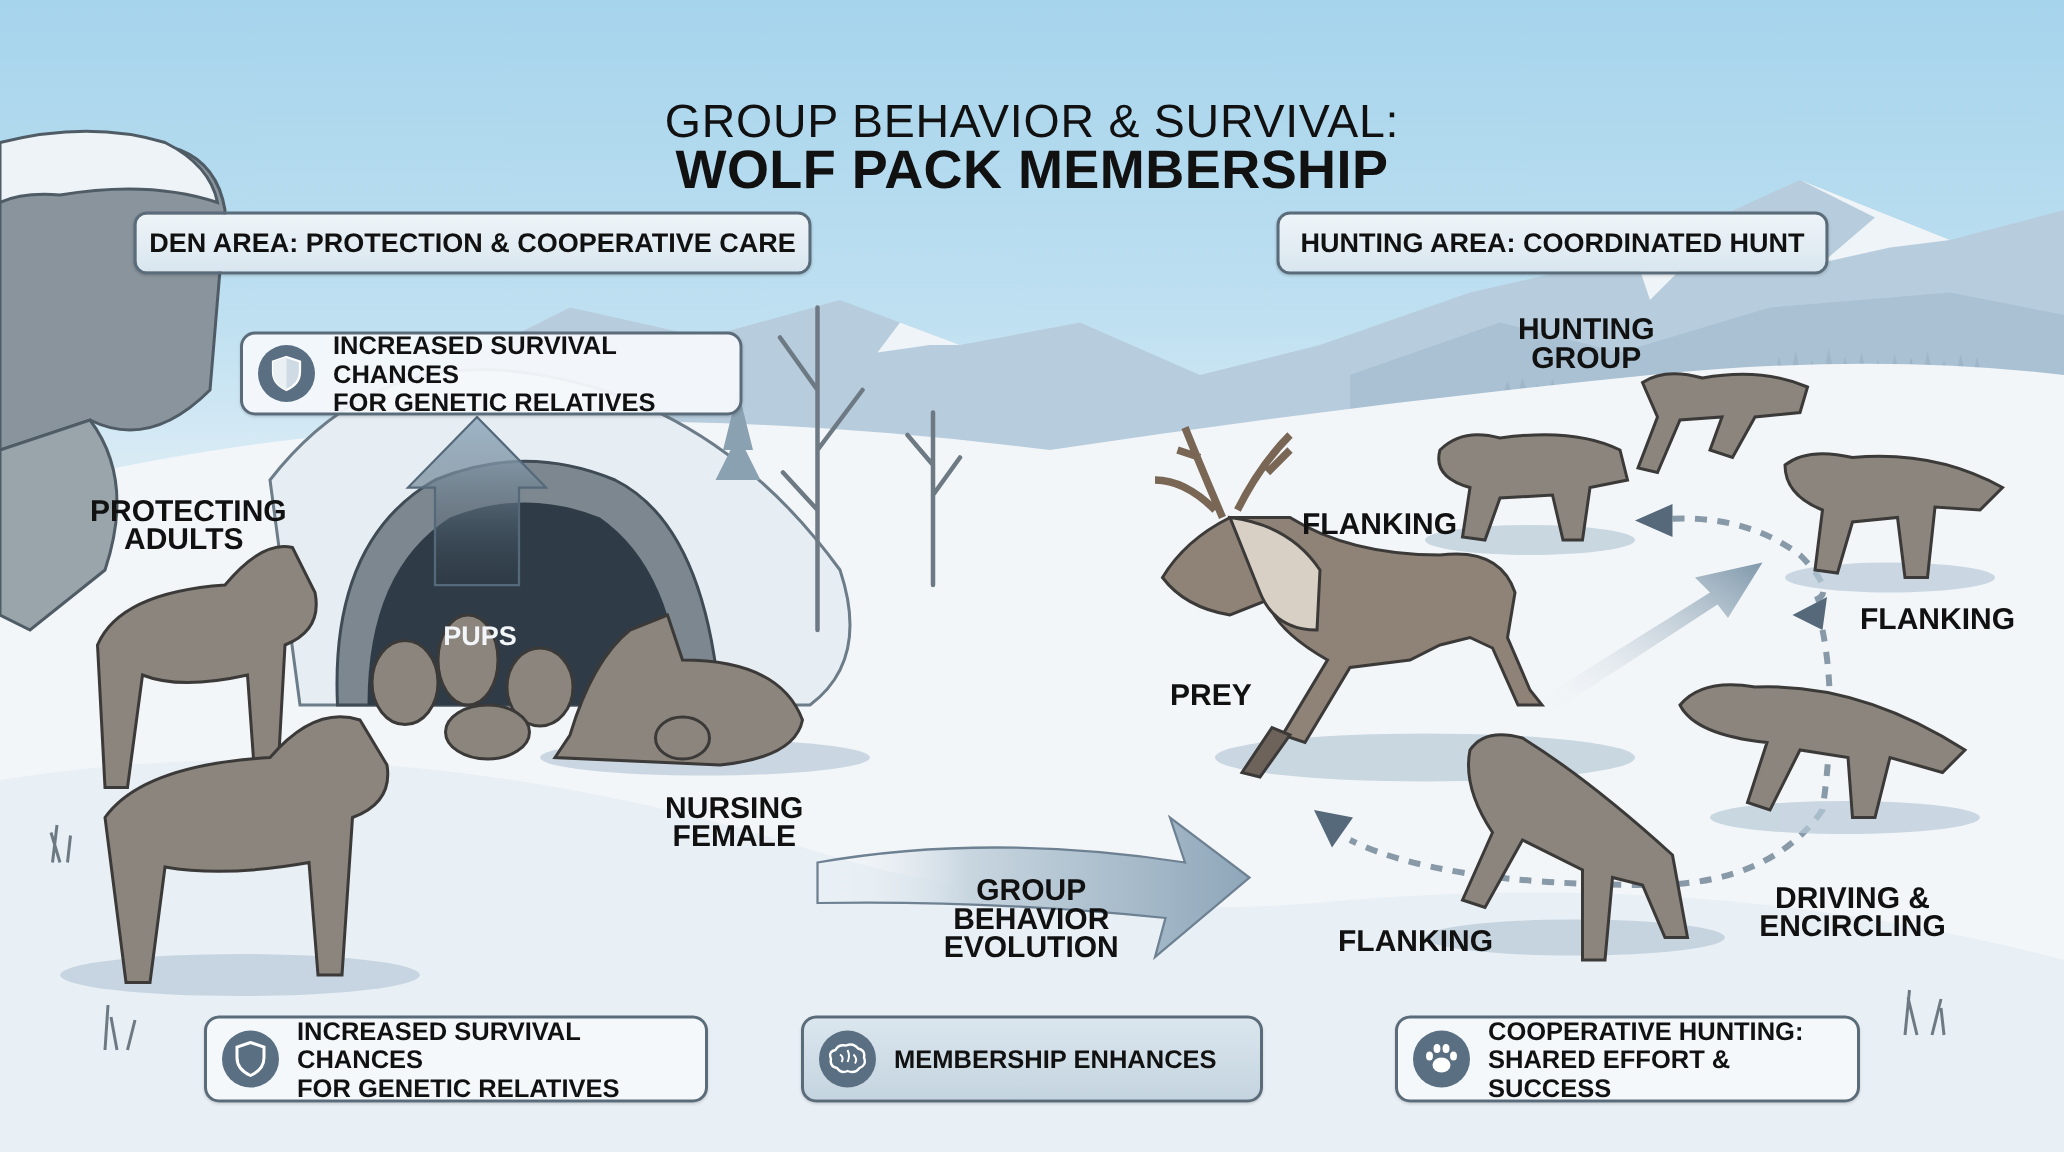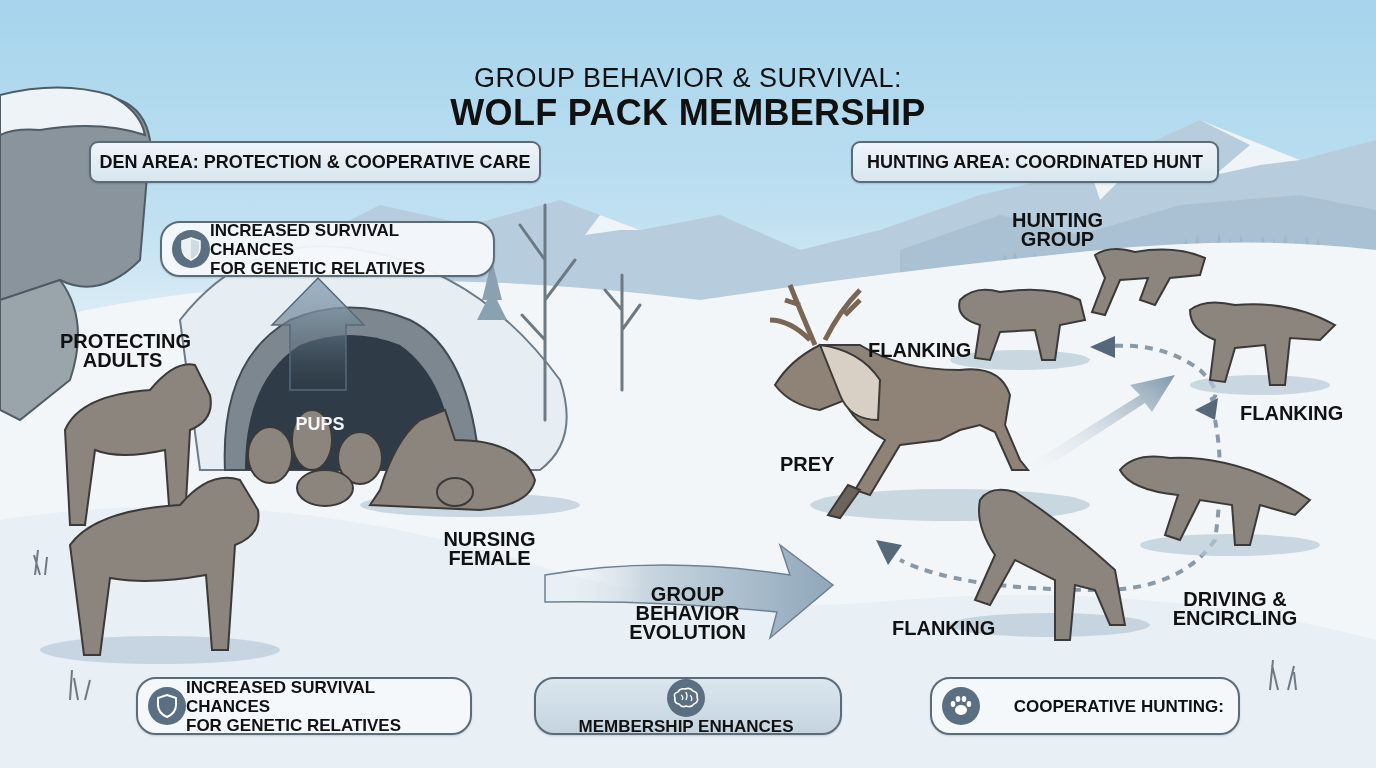"GROUP BEHAVIOR & SURVIVAL:" .title.l1 { font-size: 27px -> 31px }
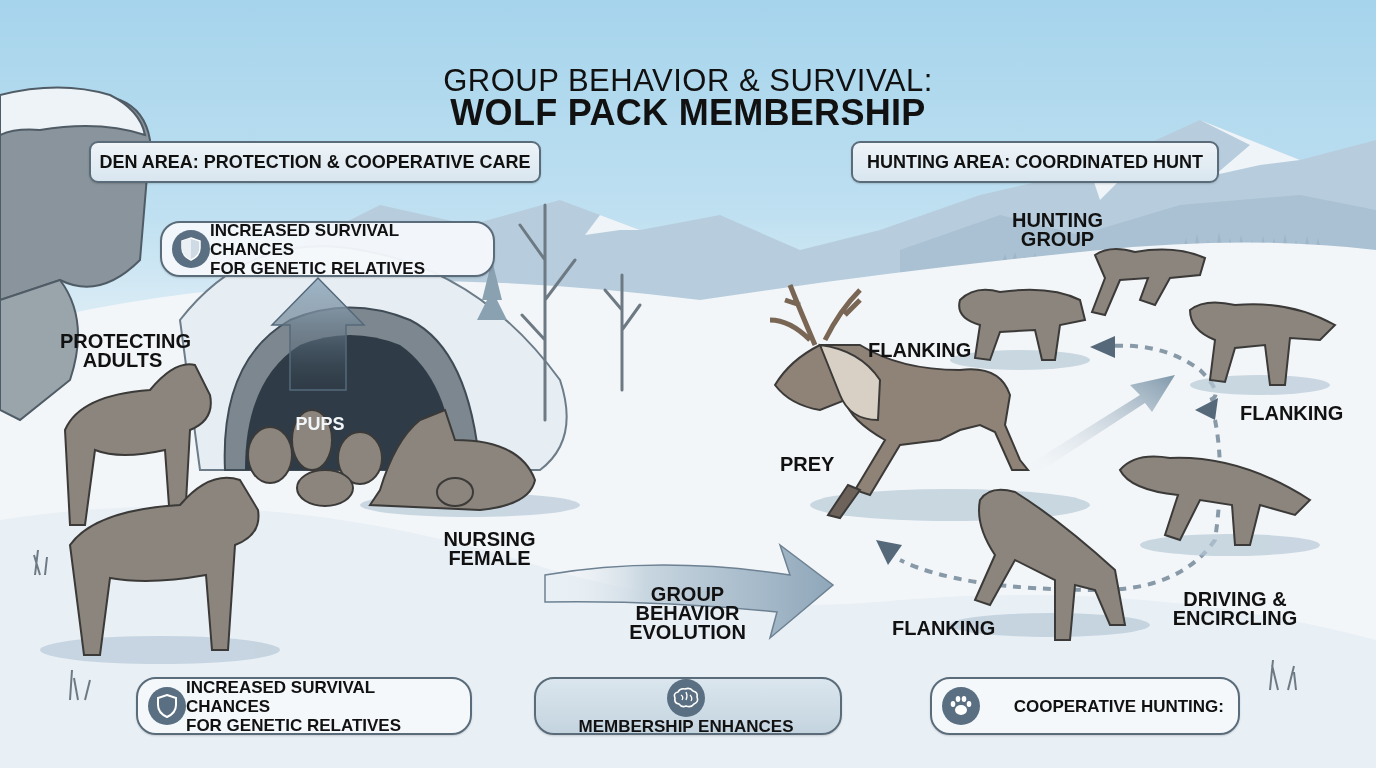"INCREASED SURVIVAL CHANCES" .info-box { border-radius: 20px -> 10px; gap: none -> 12px }
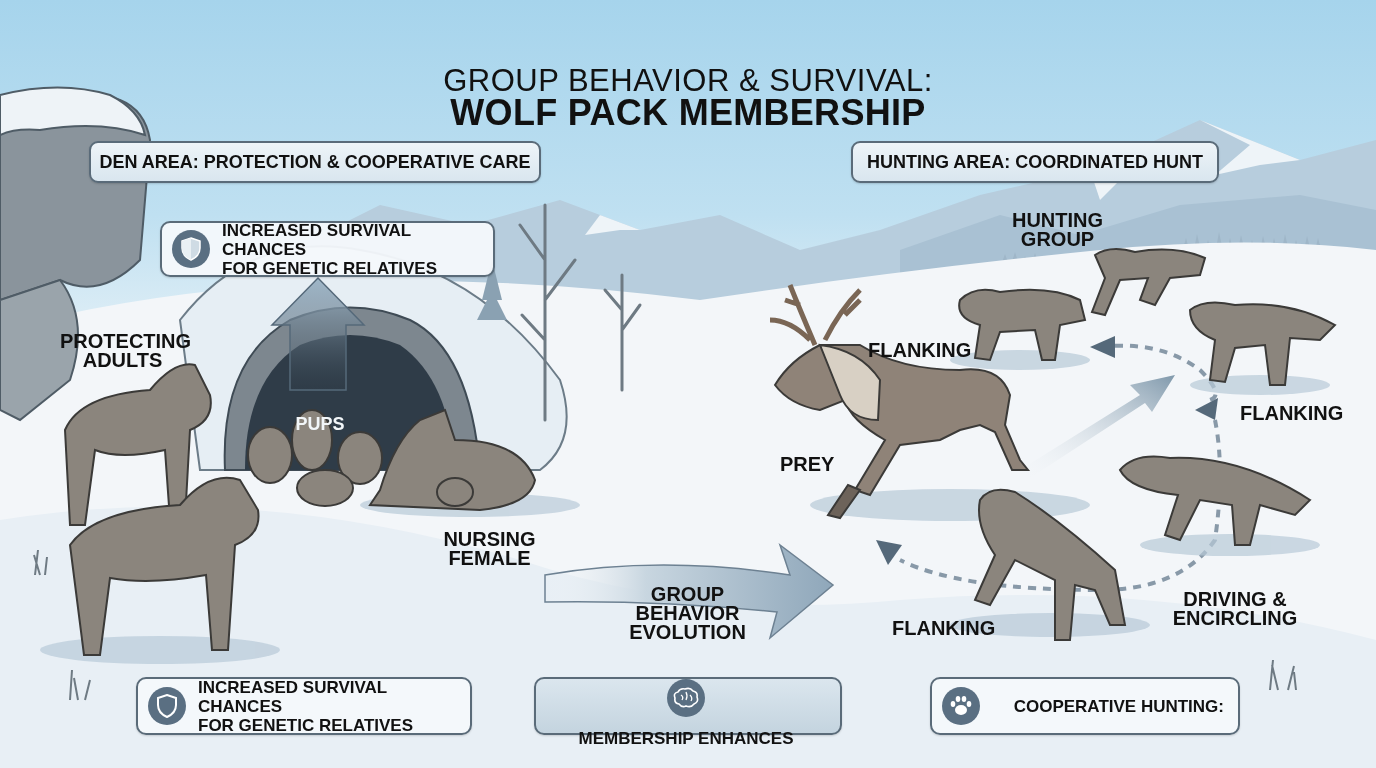"COOPERATIVE HUNTING:" div.info-box { justify-content: space-between -> none }
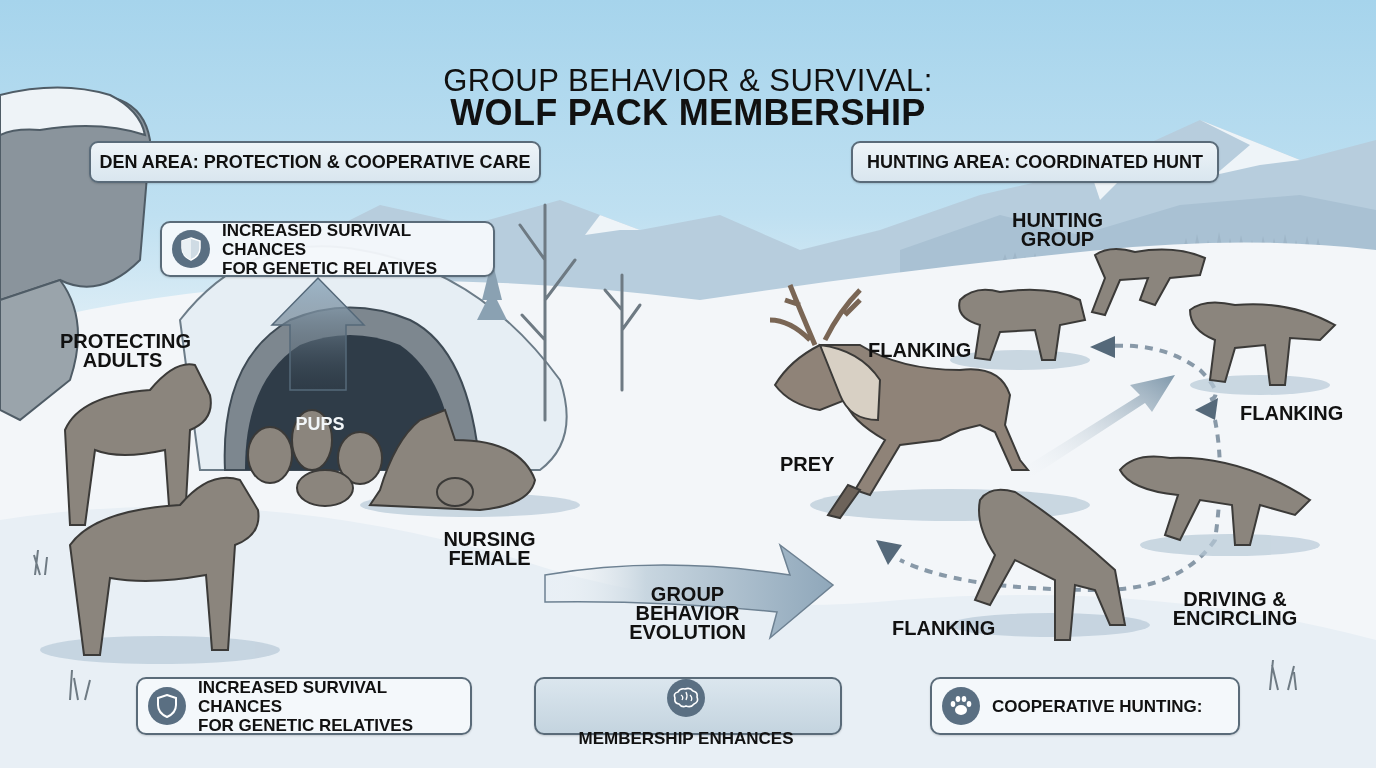"MEMBERSHIP ENHANCES" .info-box.blue { flex-direction: column -> none }
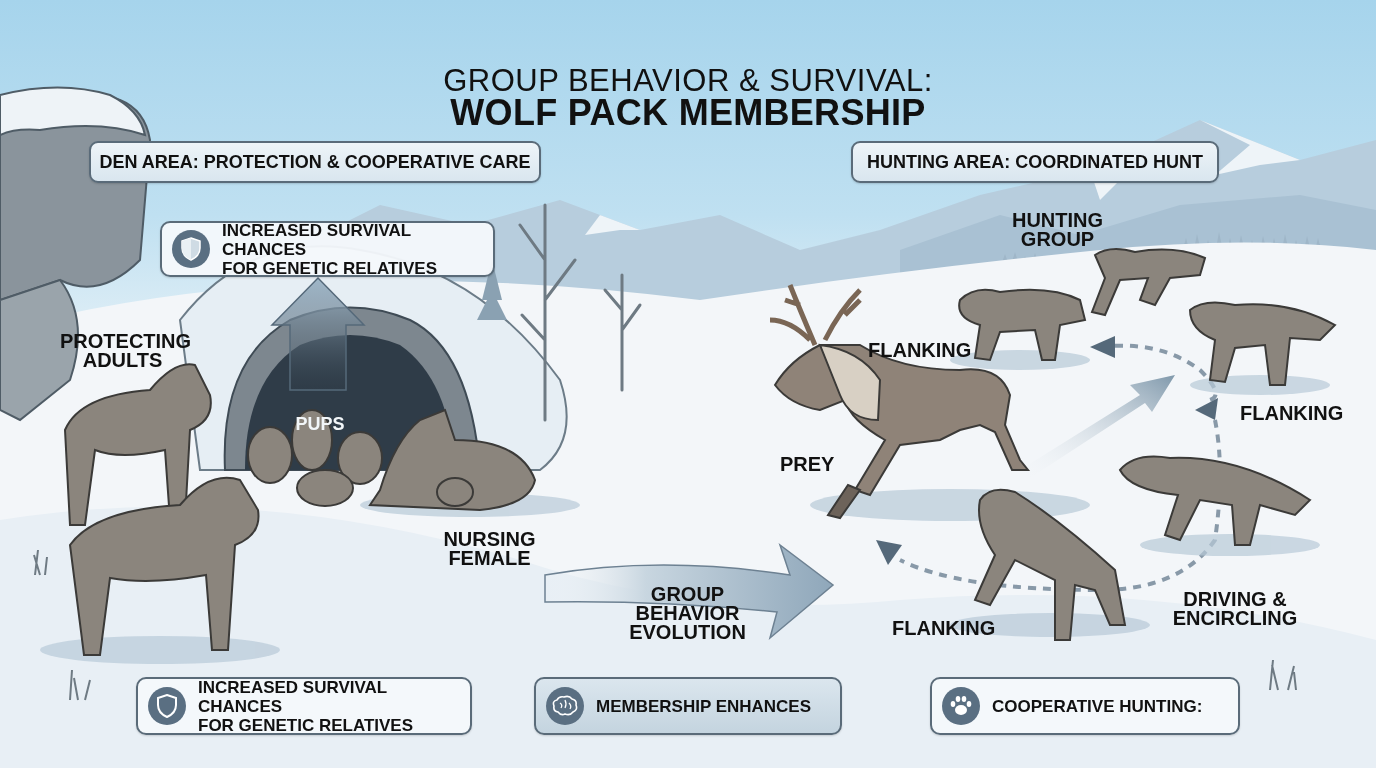"SHARED EFFORT & SUCCESS" div { html: none -> <div>SHARED EFFORT &amp; SUCCESS</div> }
